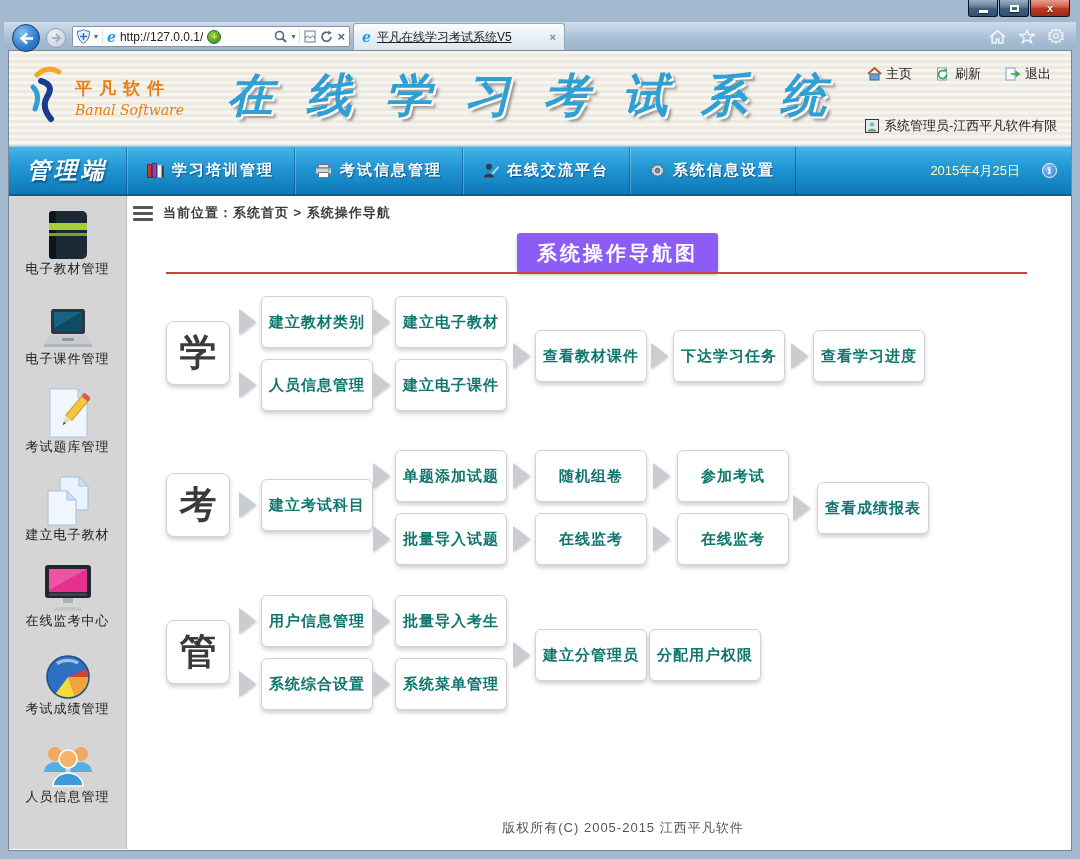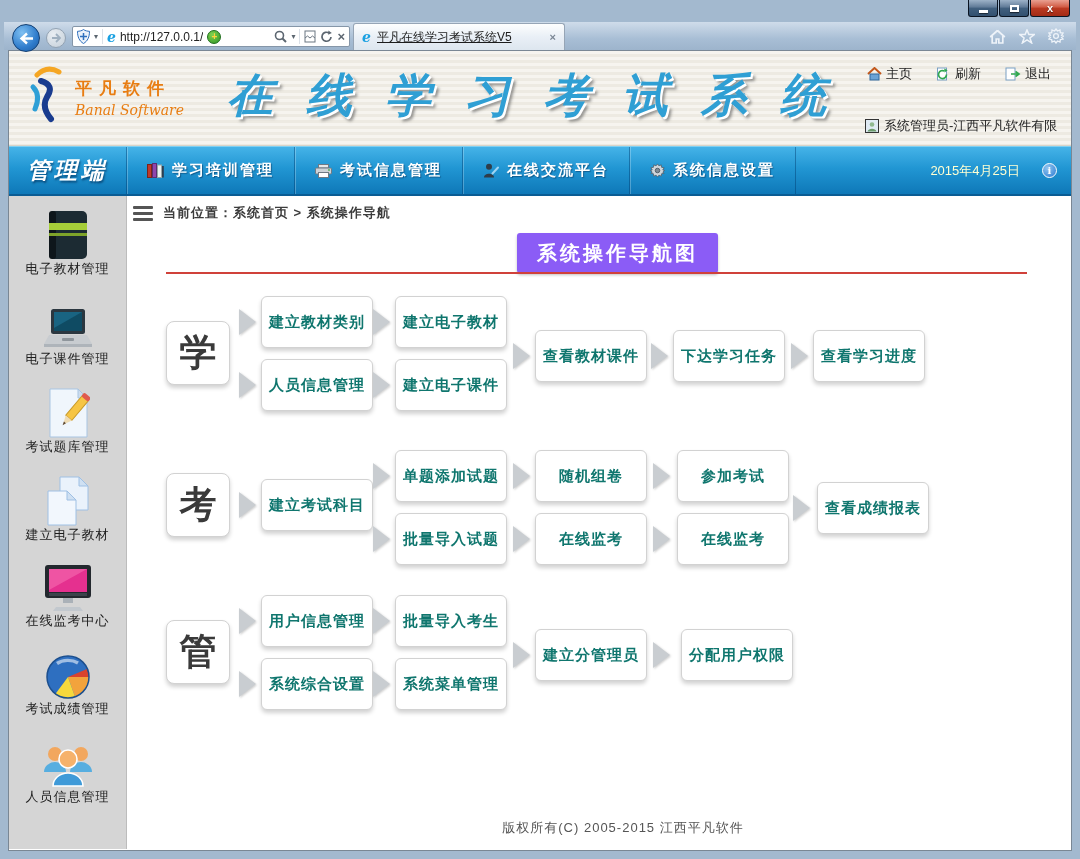"分配用户权限" div.box { left: 554px -> 522px }
